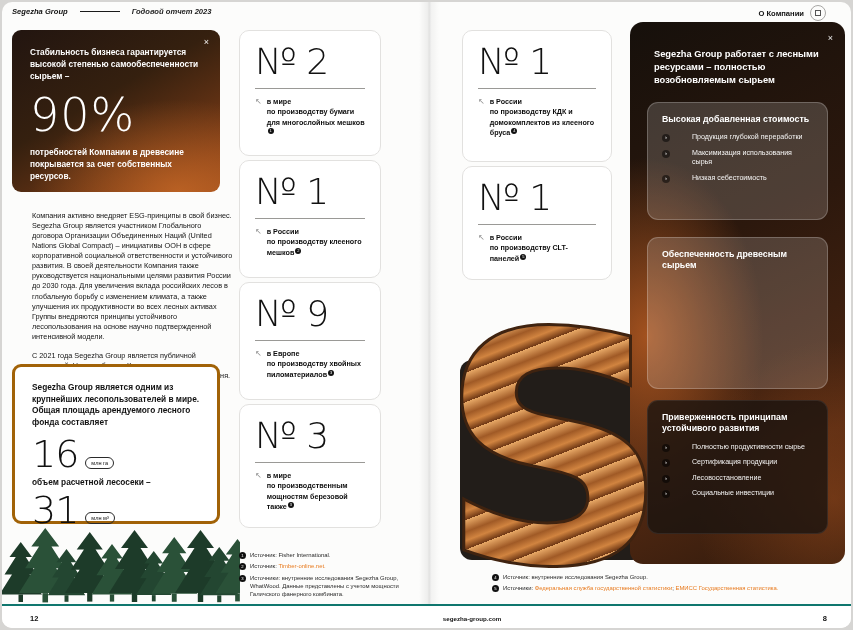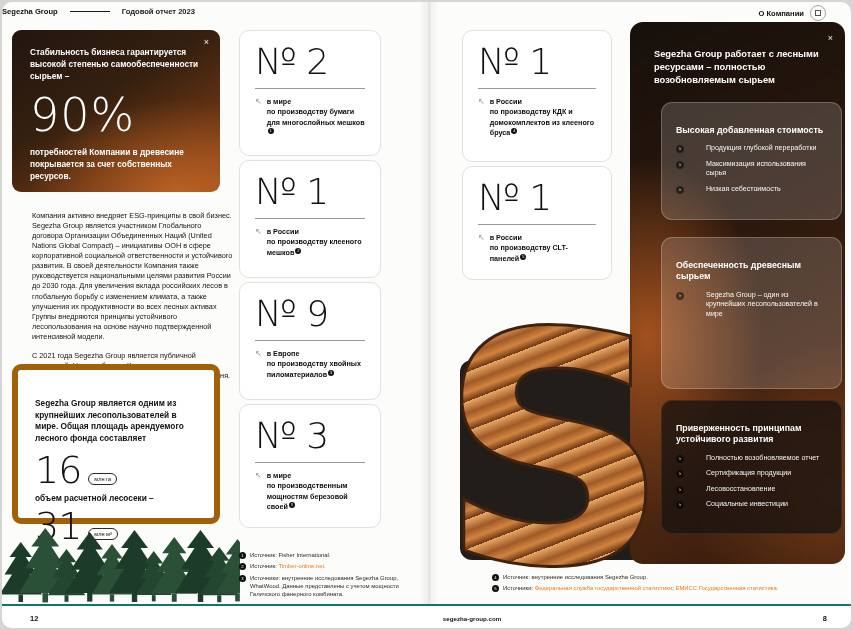"Segezha Group" .hdr-left { font-style: none -> italic; left: 0 -> 10px }
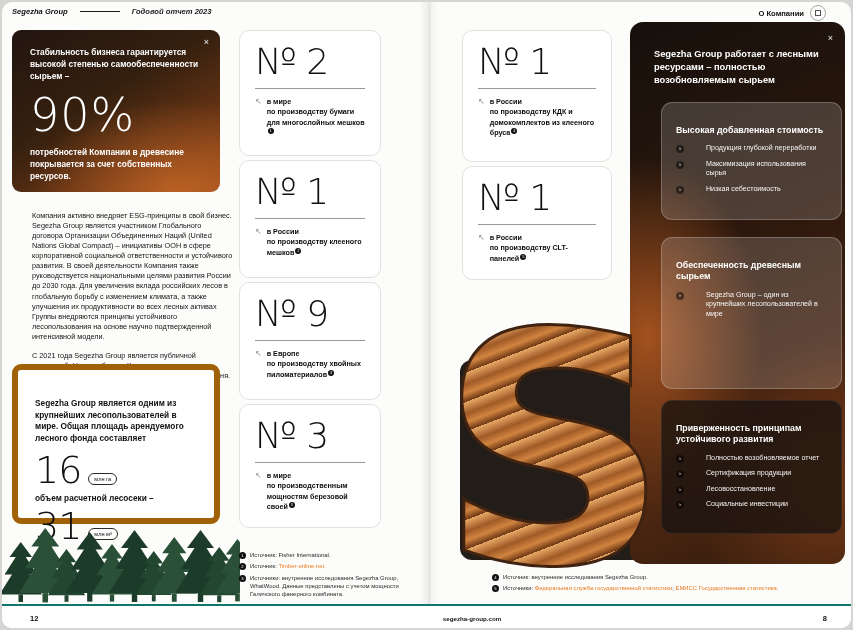"Высокая добавленная стоимость" .pcard { left: 31px -> 17px; padding: 22px 14px -> 11px 14px }
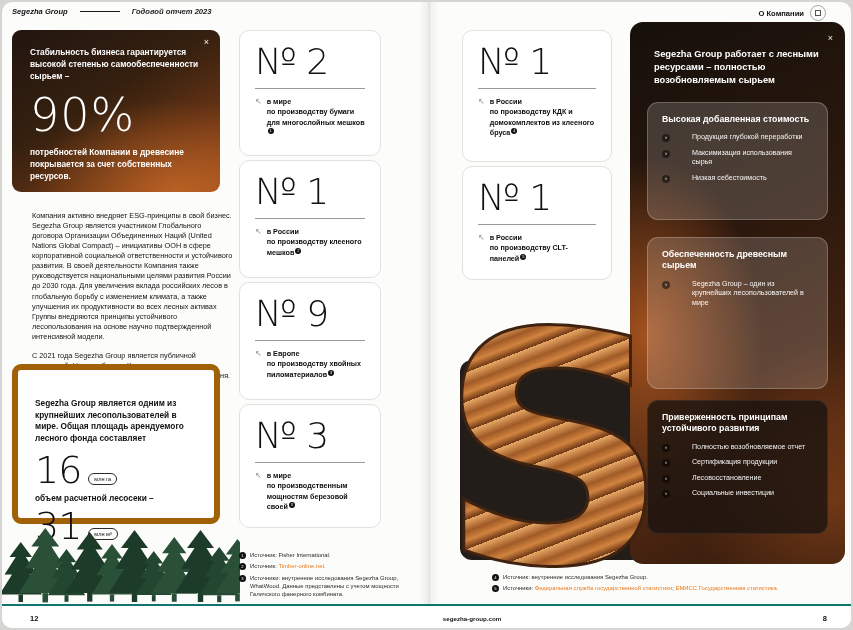"Segezha Group – один из" div.pitem { html: <div> <span>›</span> <span>Segezha Group – один из крупнейших лесопользователей в мире</span> </div> -> none }
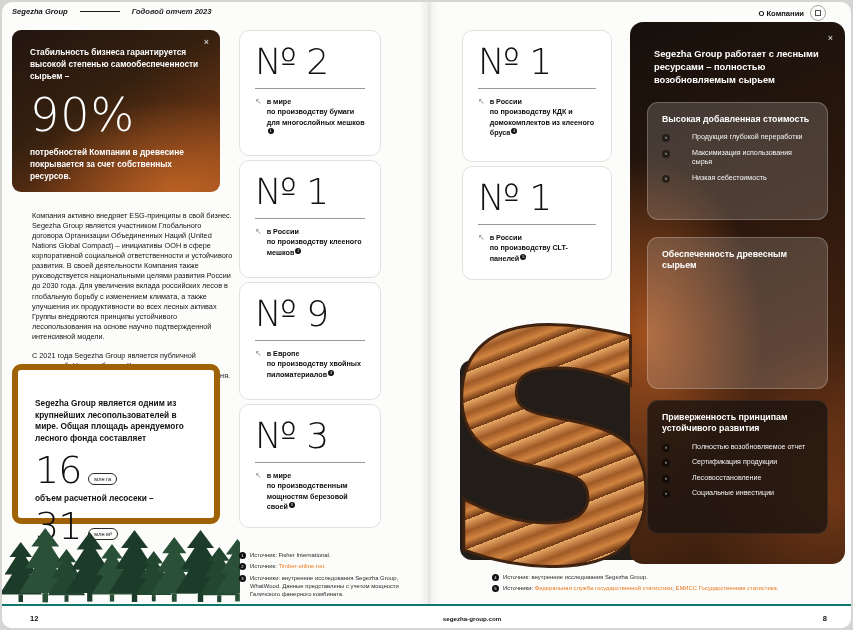"Segezha Group является одним из" #statcard { border: 6px solid #a16207 -> 3px solid #a16207; padding: 28px 17px -> 15px 17px }
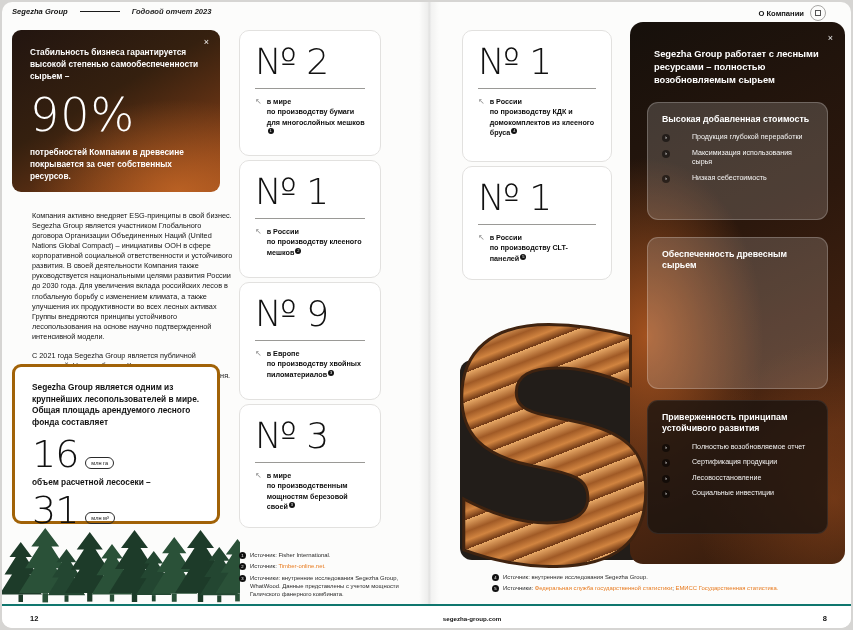"Полностью возобновляемое отчет" span.ptext { text: возобновляемое отчет -> продуктивности сырье }
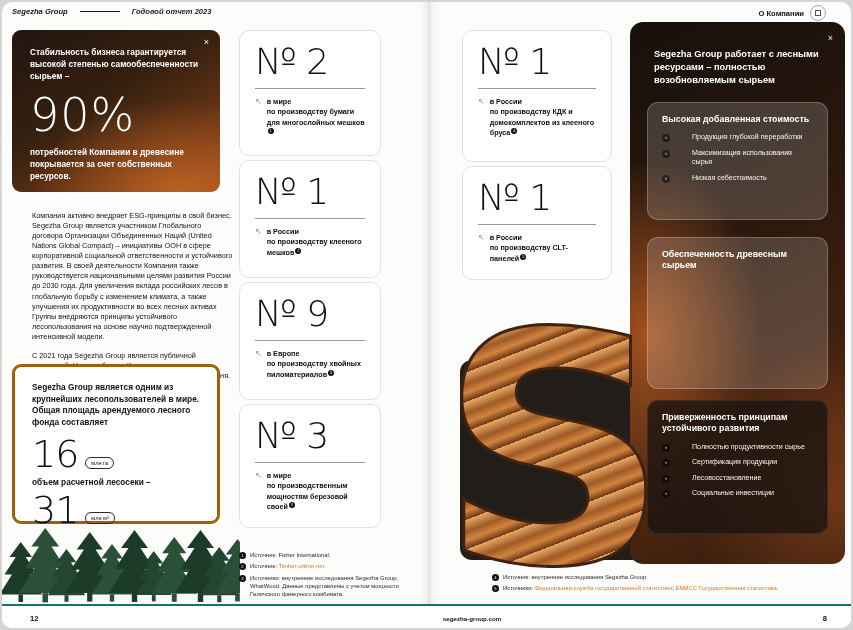"по производственным мощностям березовой" span { text: своей -> также }
